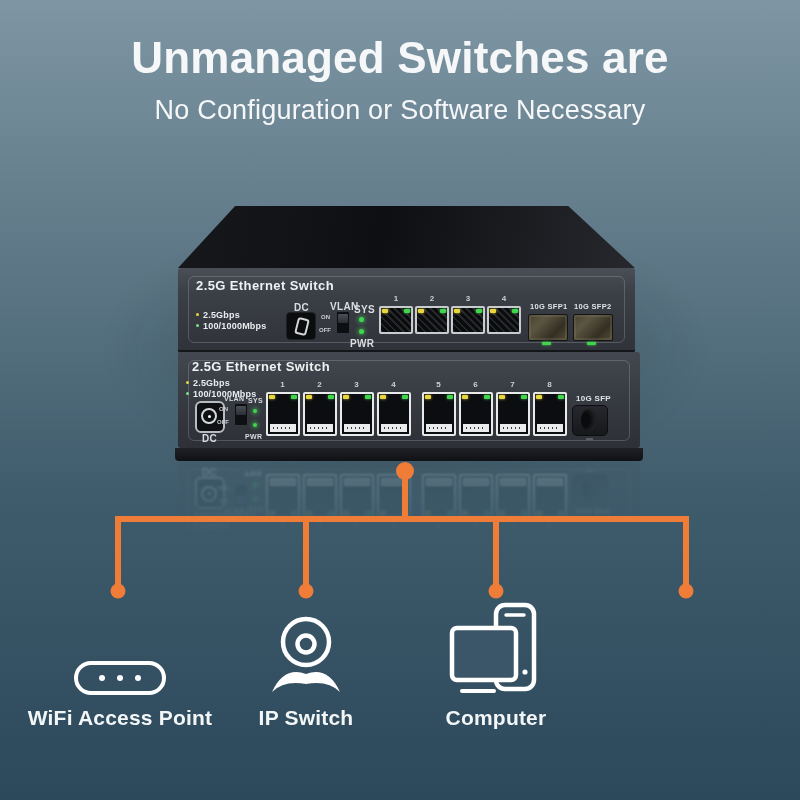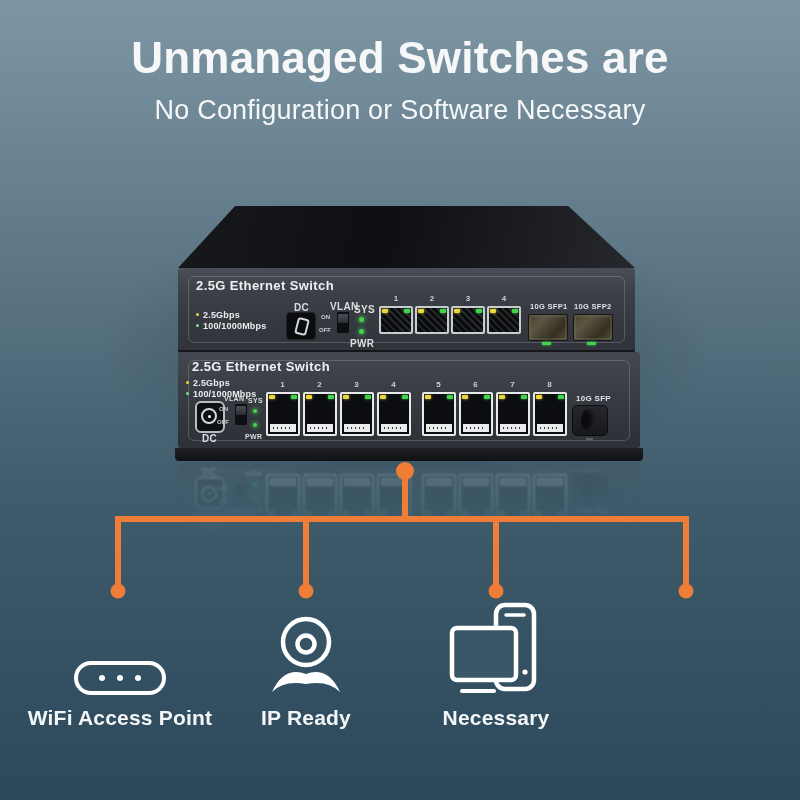"IP Ready" div.dev-label { text: Ready -> Switch }
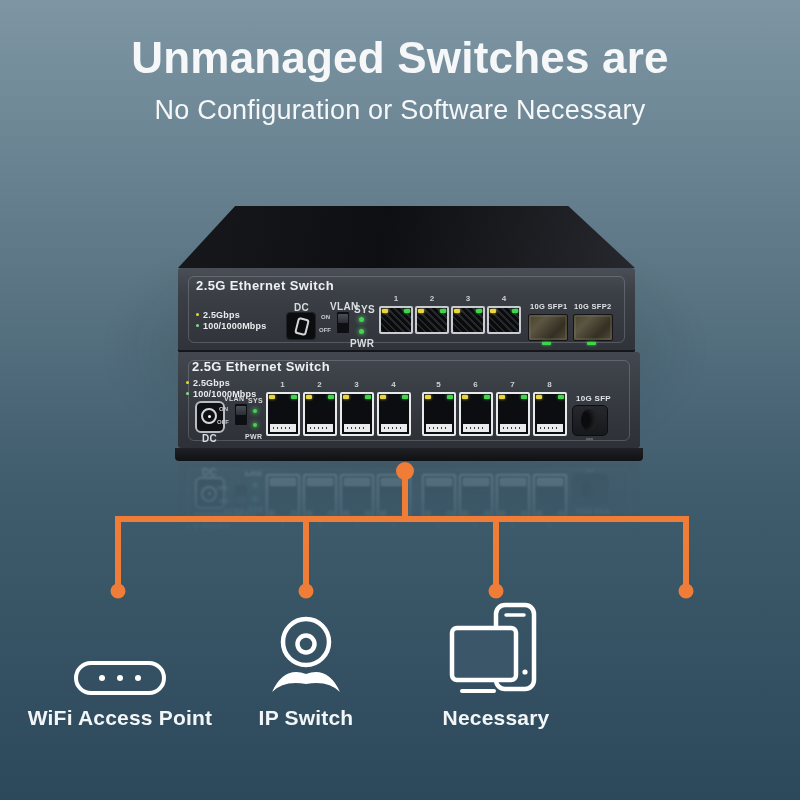"Necessary" div.dev-label { text: Necessary -> Computer }
